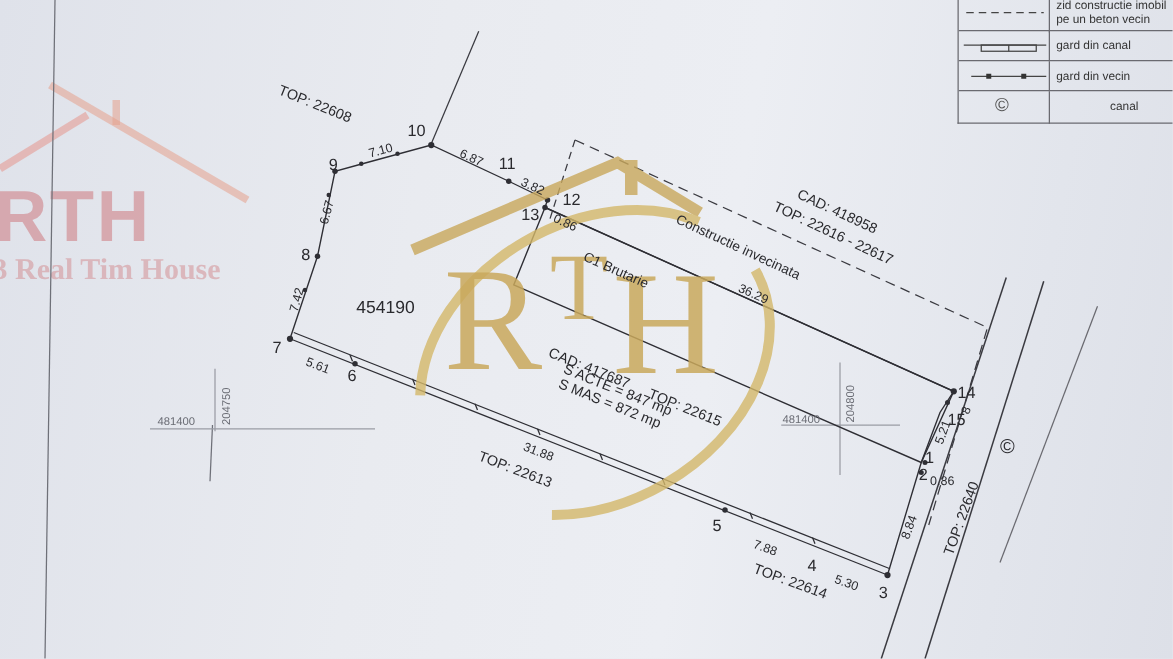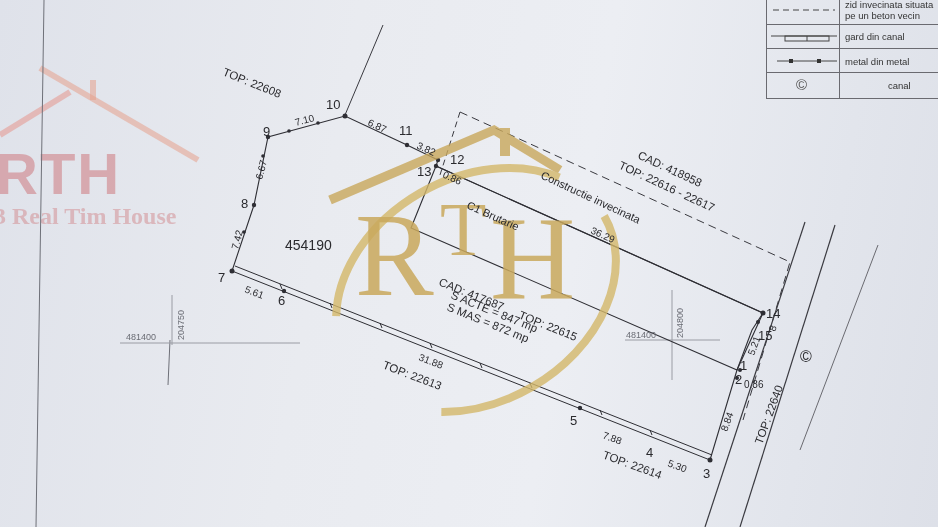"zid invecinata situata" div.legend-text { text: invecinata situata -> constructie imobil }
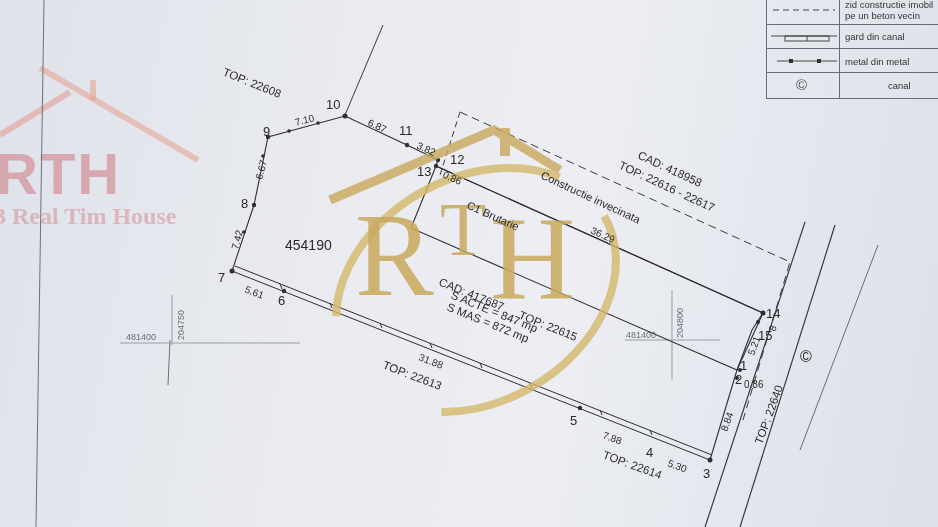"metal din metal" div.legend-text { text: metal din metal -> gard din vecin }
